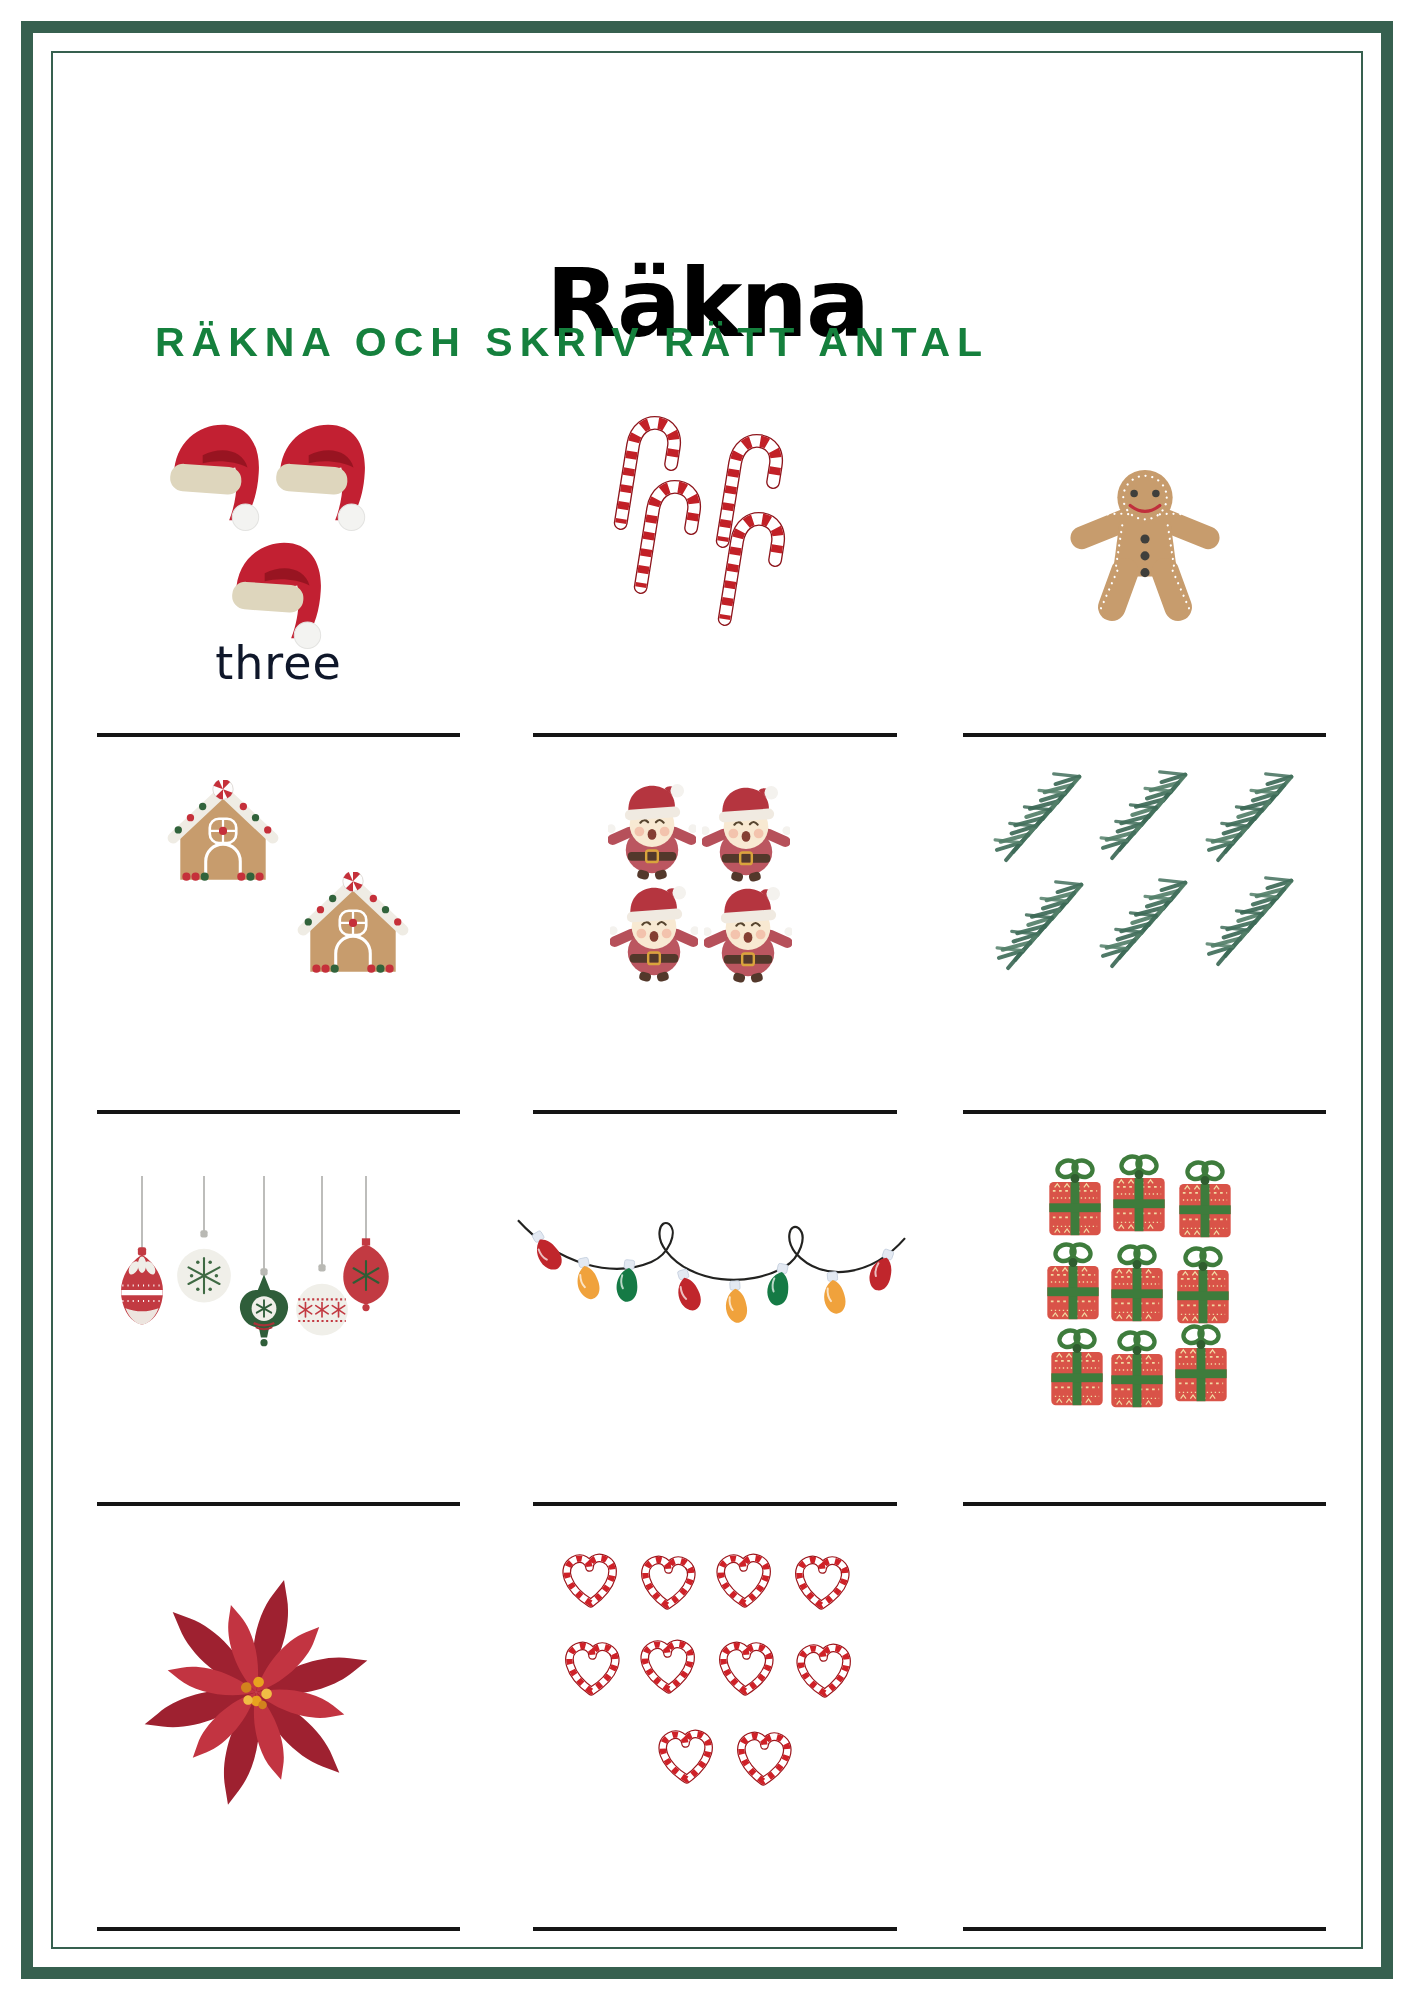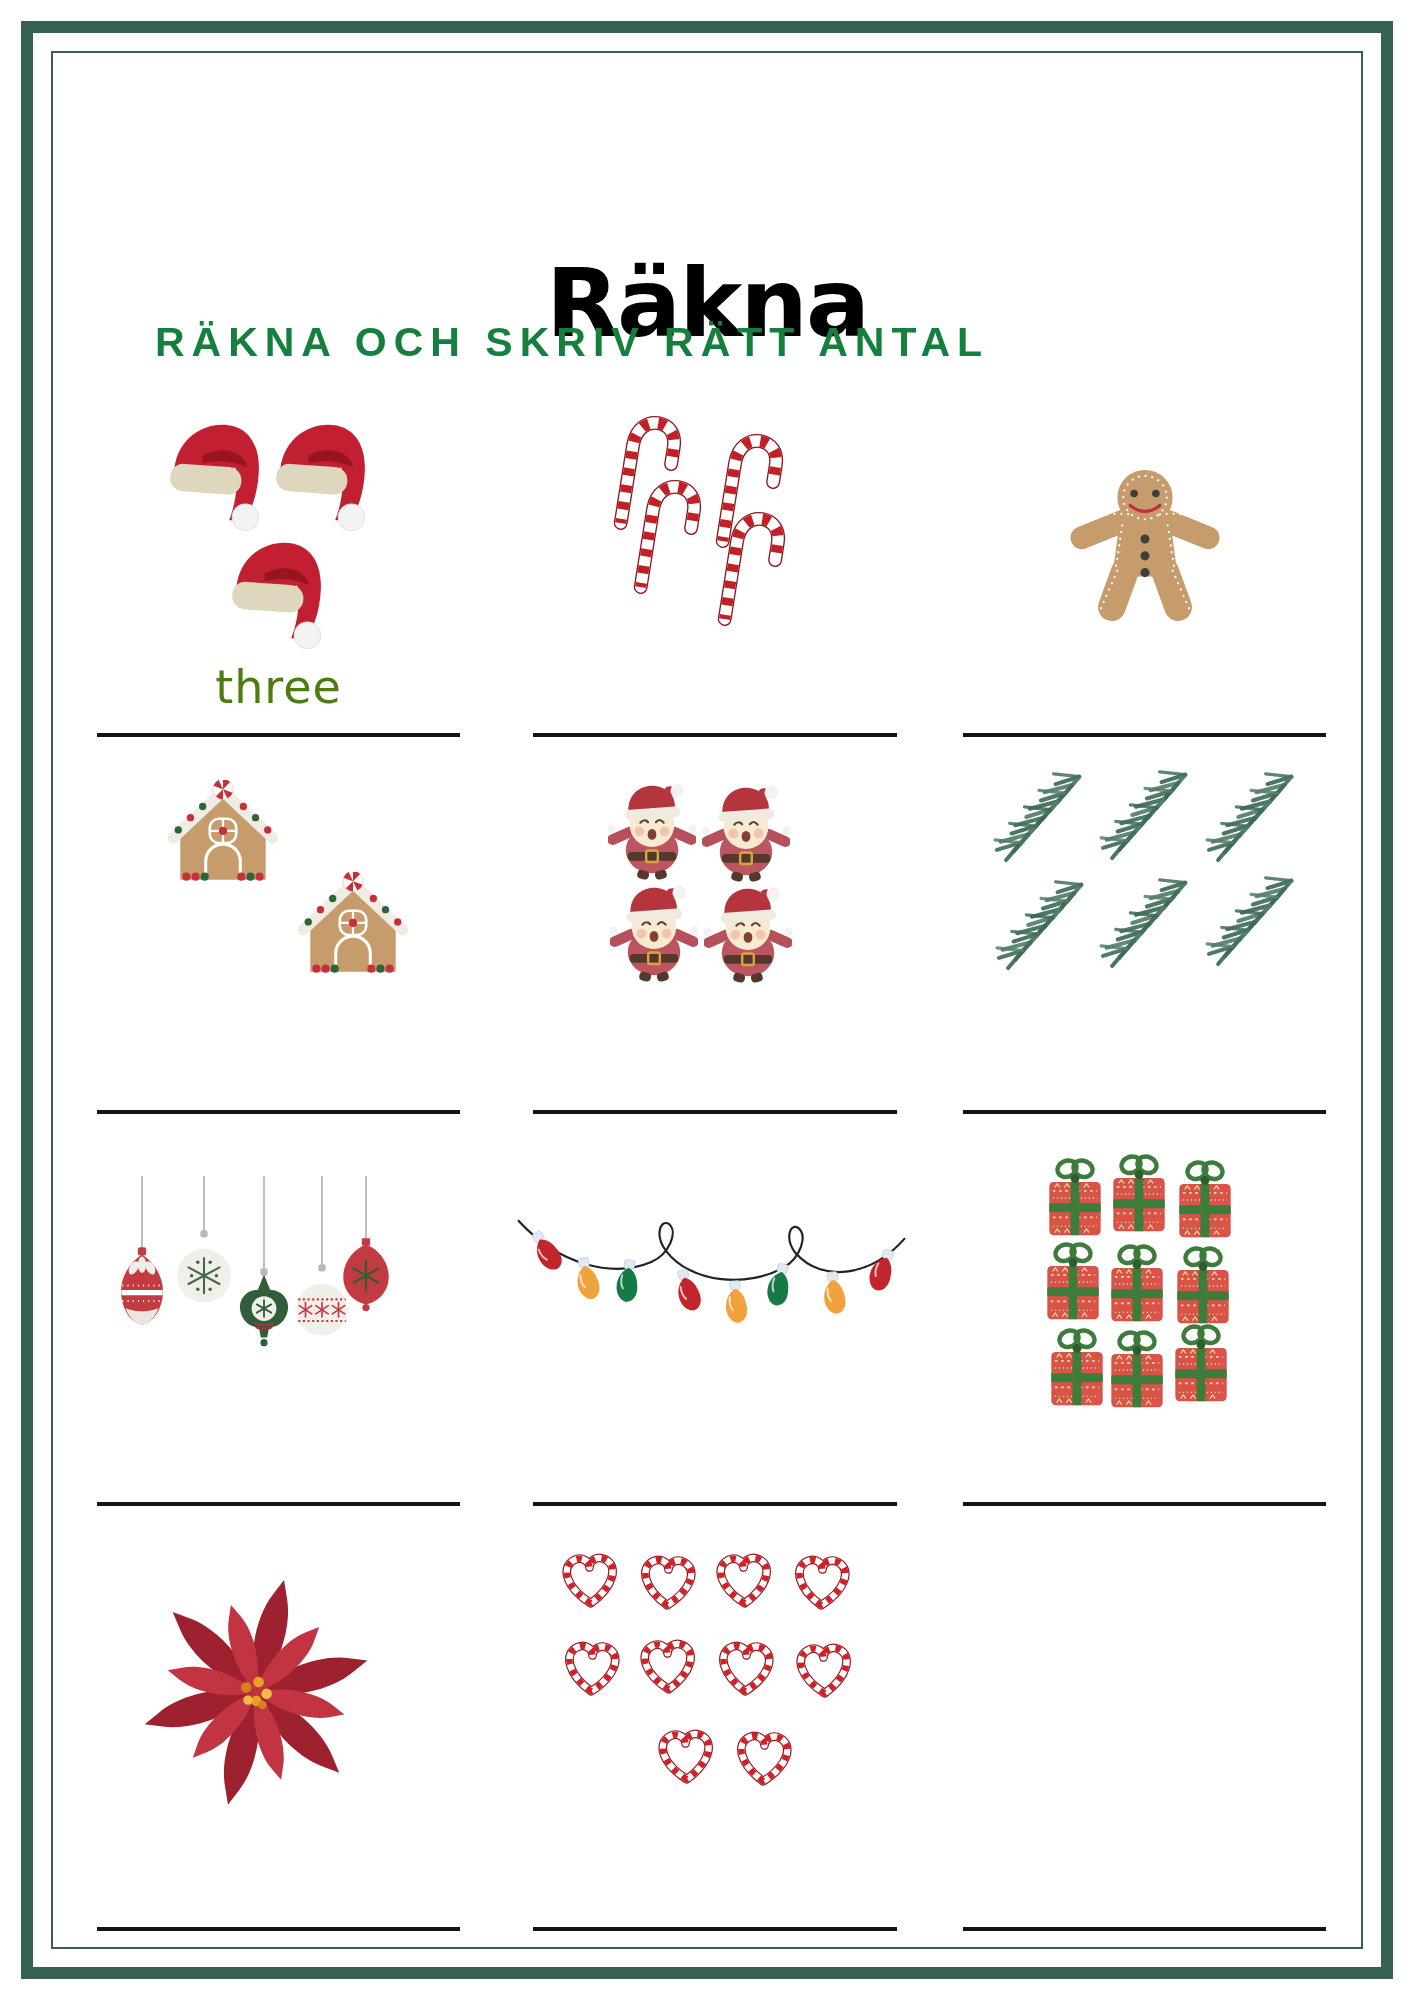"three" .ans-word { color: #4d7c0f -> #0f172a; top: 660px -> 636px }
